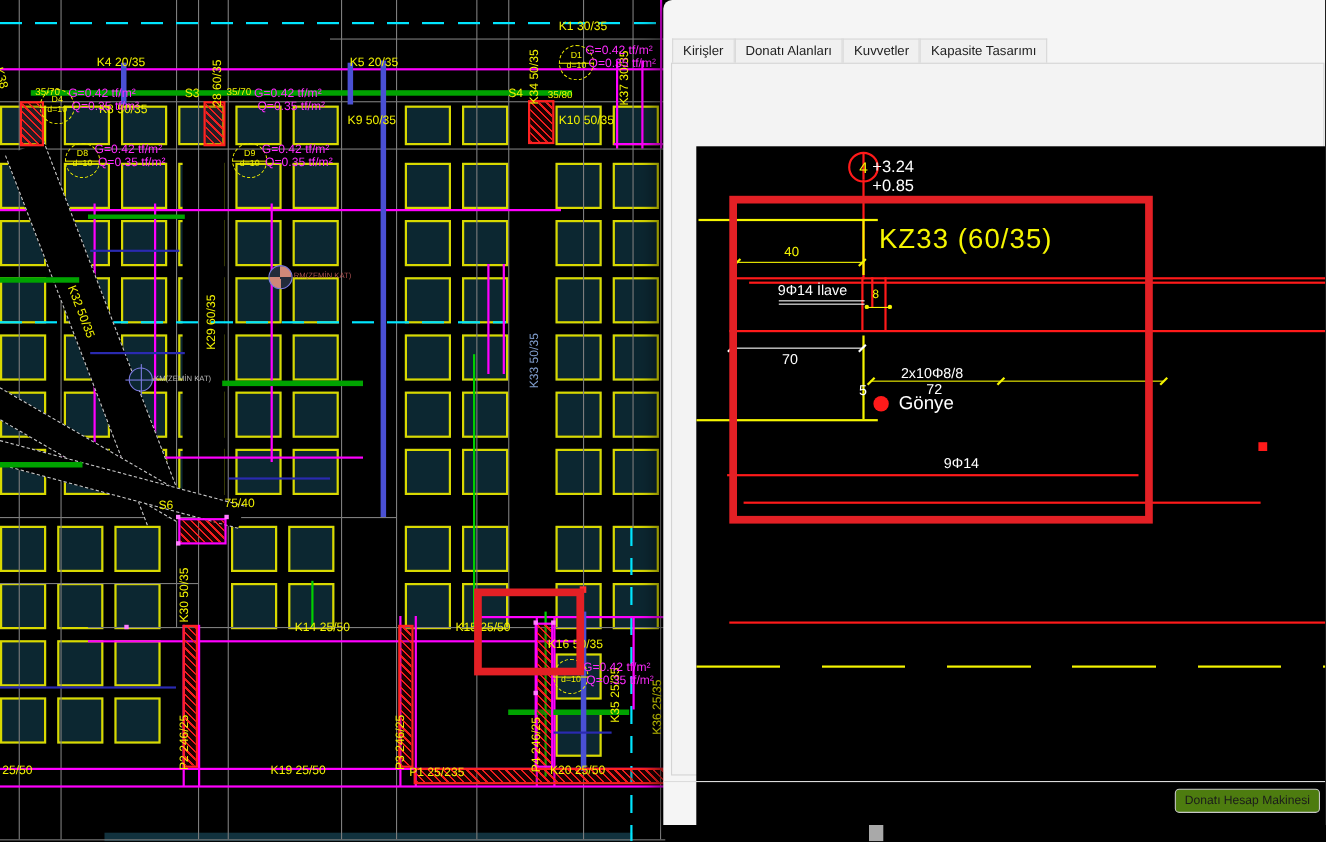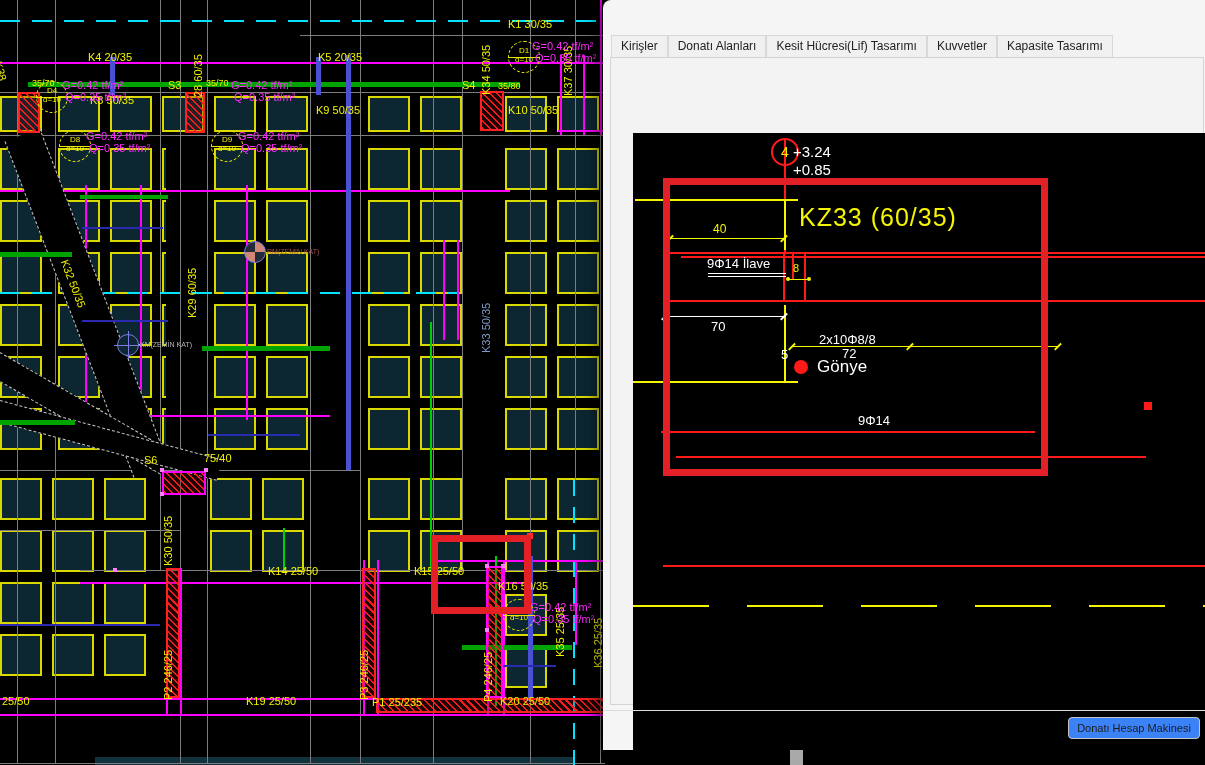"Kesit Hücresi(Lif) Tasarımı" div.tab { html: <div>Kesit Hücresi(Lif) Tasarımı</div> -> none }
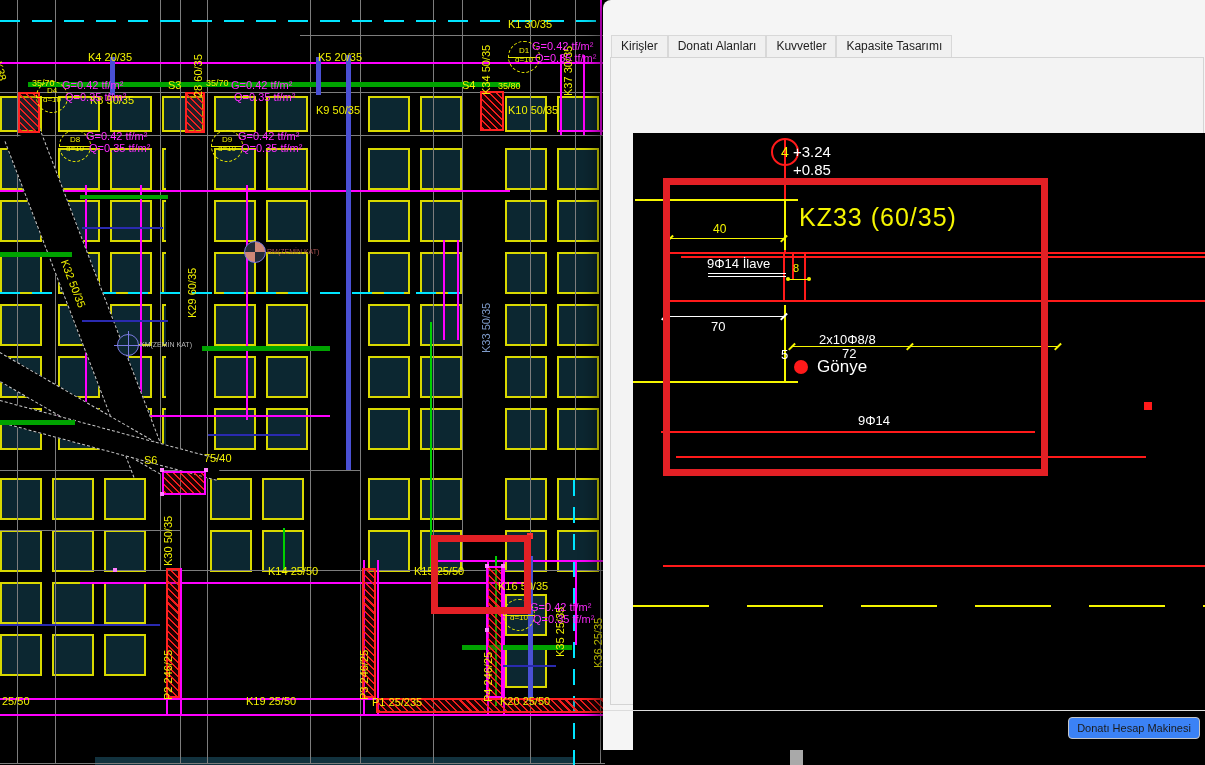"Donatı Hesap Makinesi" #calc-btn { background: #3b82f6 -> #4d7c0f }
